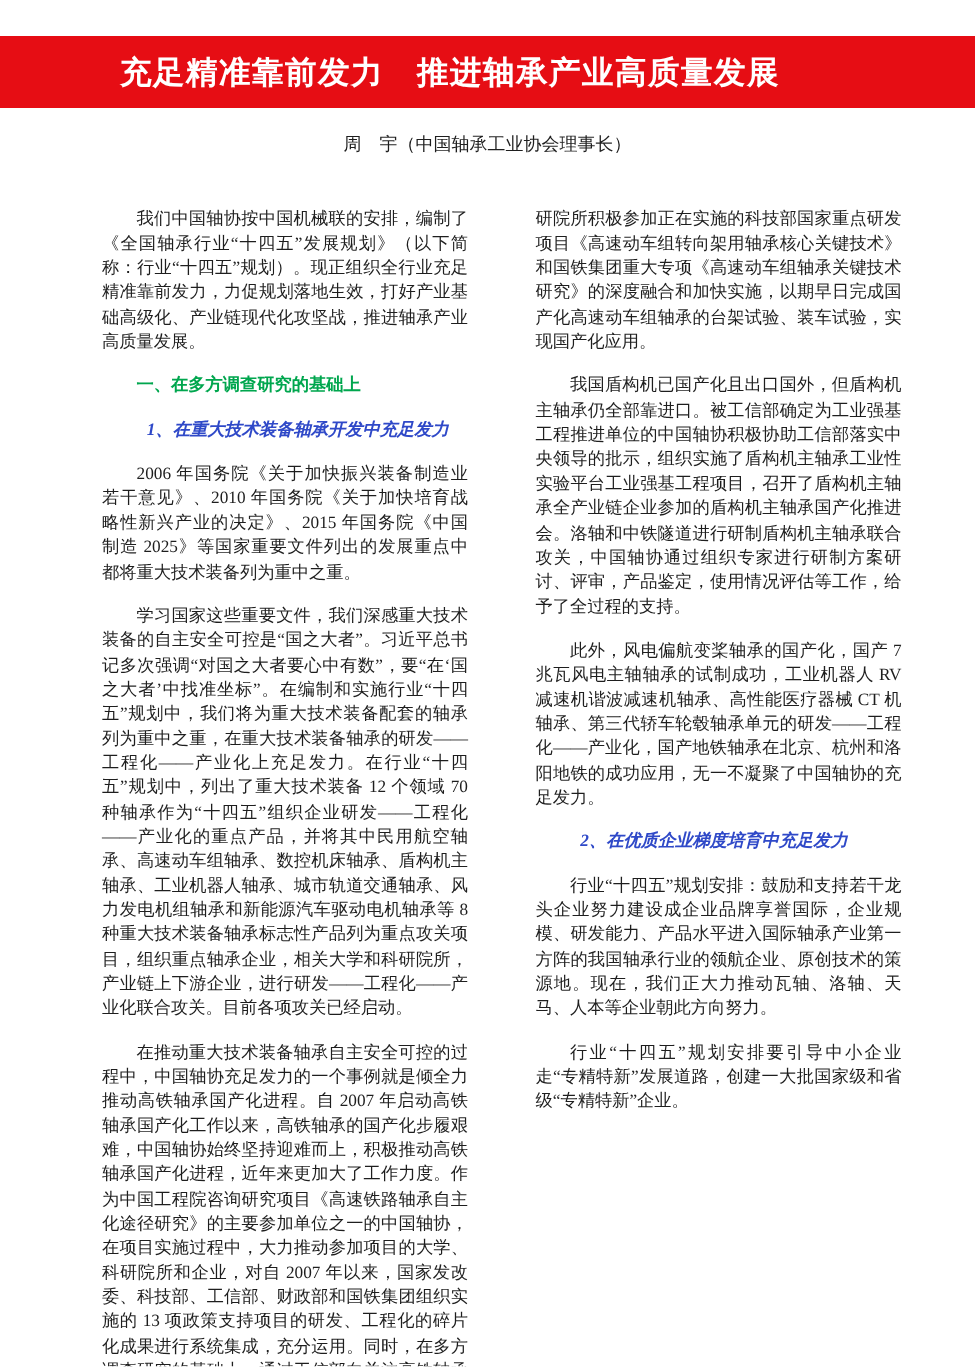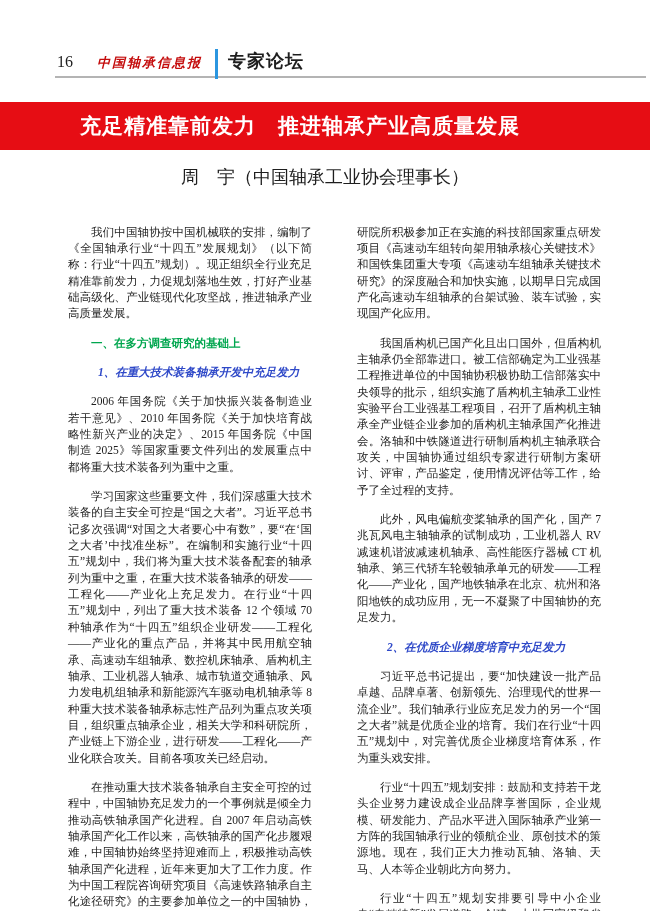"16" div.header { html: <div> <span>16</span> <span>中国轴承信息报</span> <span></span> <span>专家论坛</span> </div> -> none }
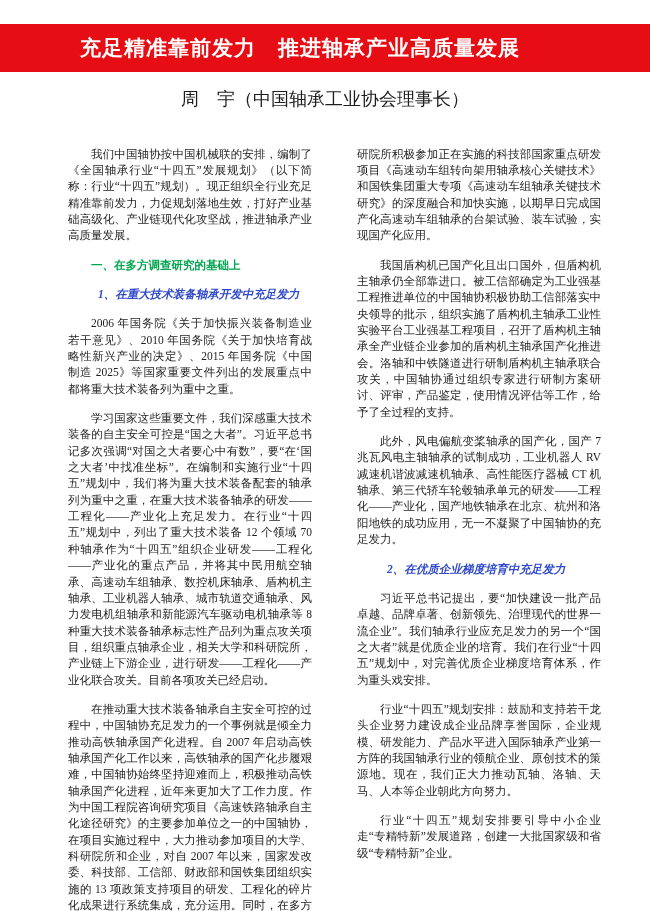"周 宇（中国轴承工业协会理事长）" .byline { font-size: 18px -> 12px }
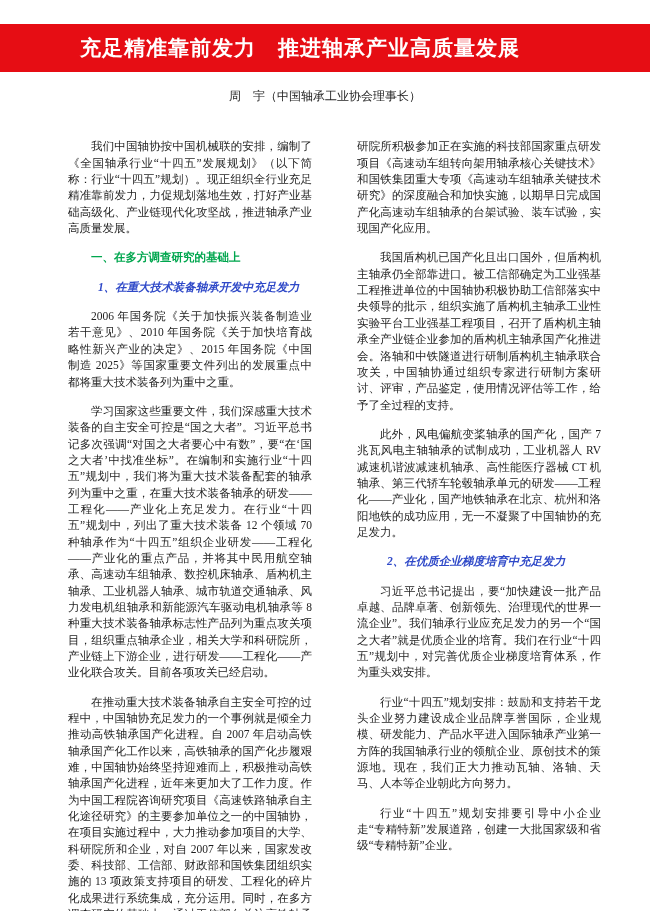"习近平总书记提出，要“加快建设一批产品卓越、品牌卓著、创新领先、治理现代的世界一" p.para { html: <p>习近平总书记提出，要“加快建设一批产品卓越、品牌卓著、创新领先、治理现代的世界一流企业”。我们轴承行业应充足发力的另一个“国之大者”就是优质企业的培育。我们在行业“十四五”规划中，对完善优质企业梯度培育体系，作为重头戏安排。</p> -> none }
